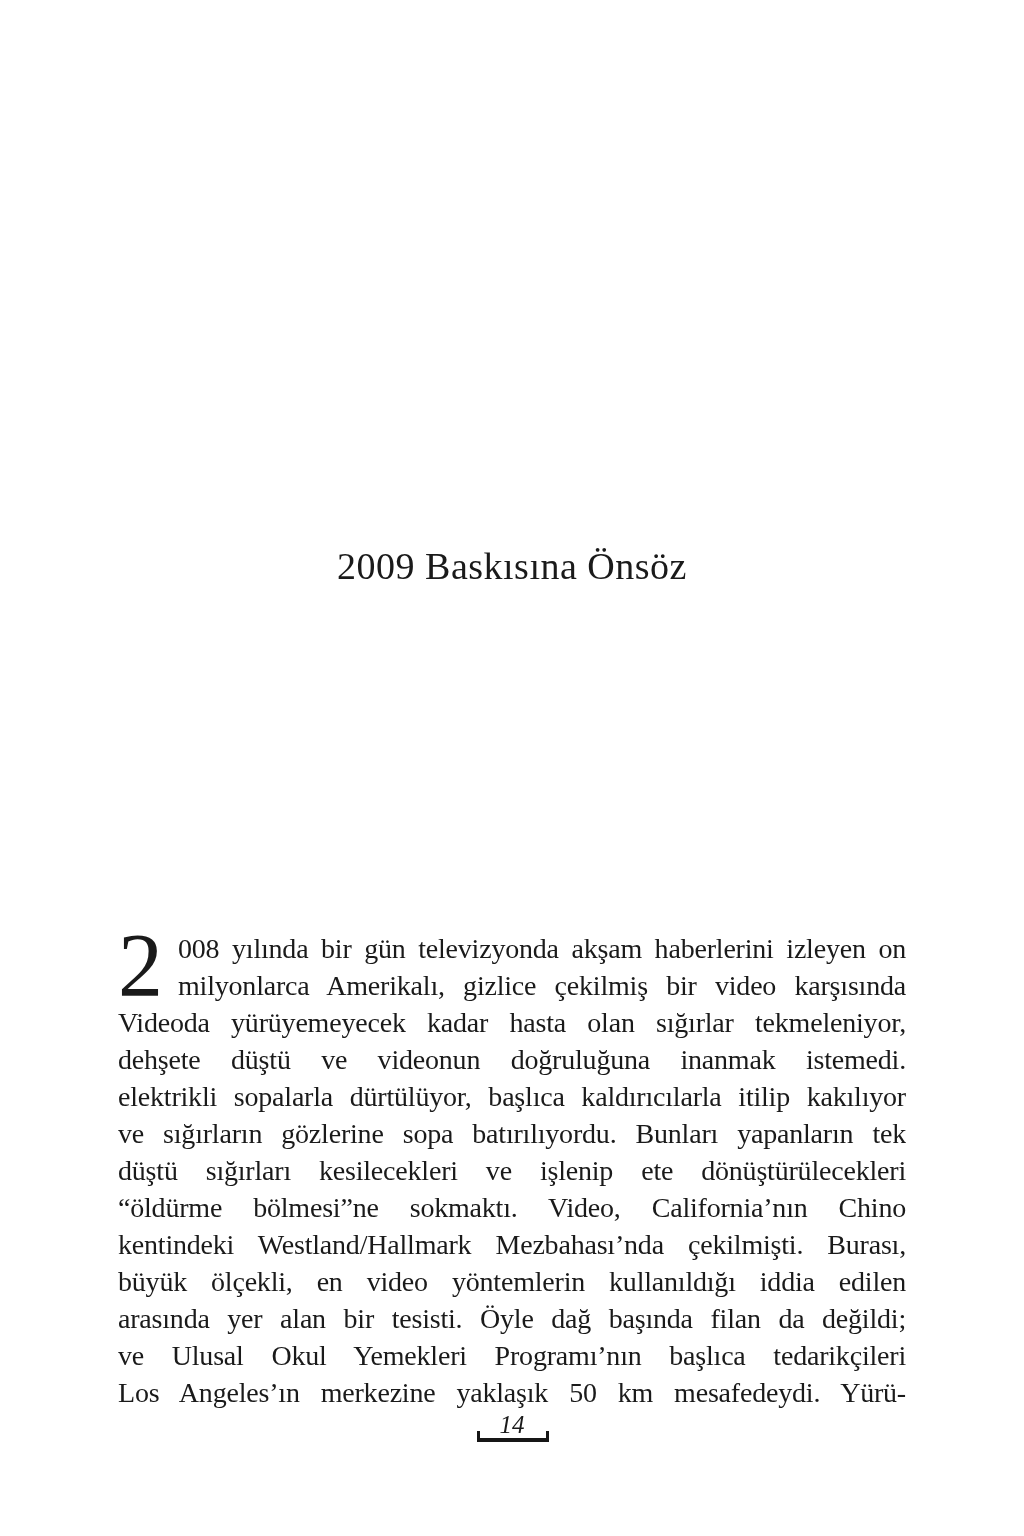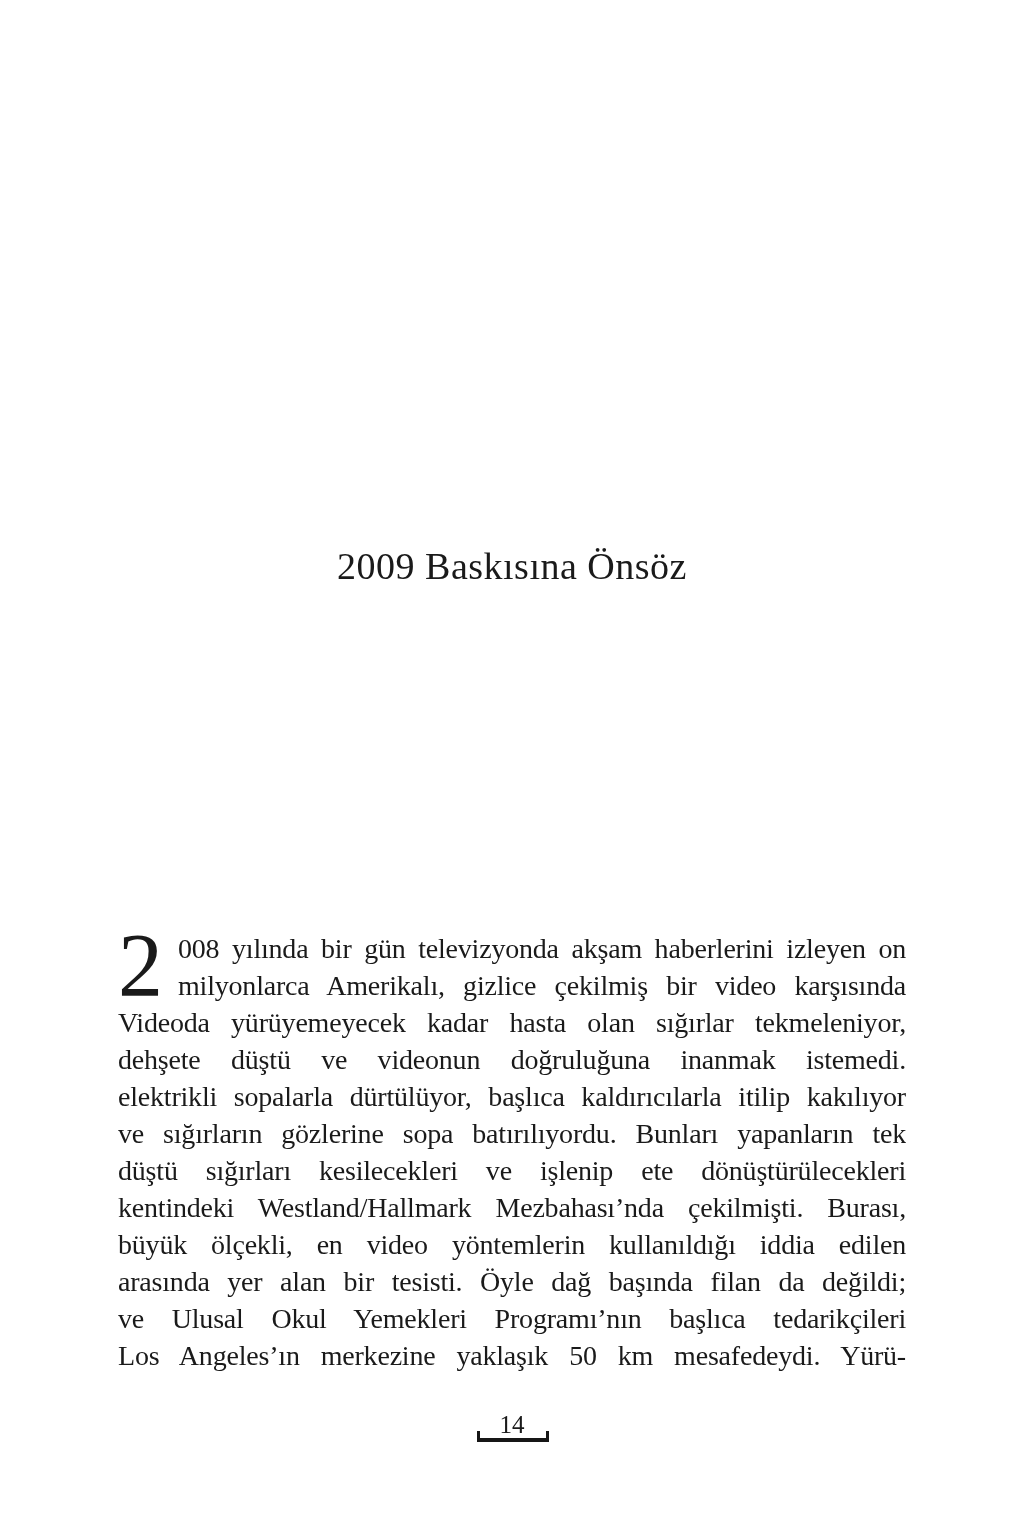"“öldürme bölmesi”ne sokmaktı. Video," div.line { html: none -> <div>“öldürme bölmesi”ne sokmaktı. Video, California’nın Chino</div> }
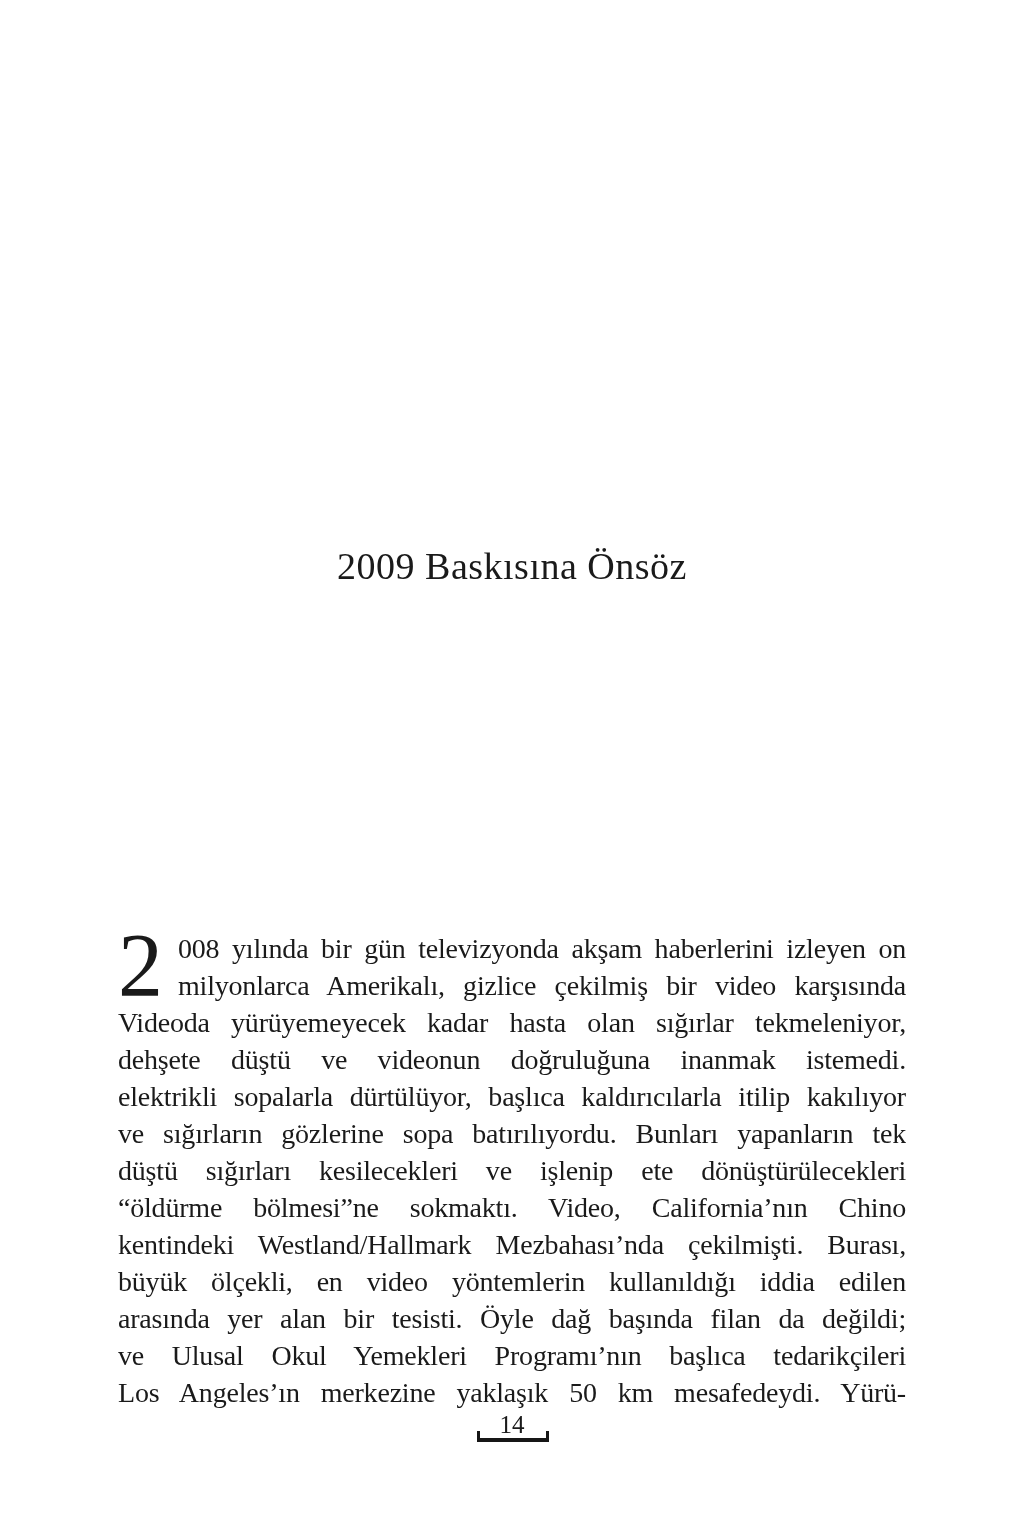"14" .page-number { font-style: none -> italic }
